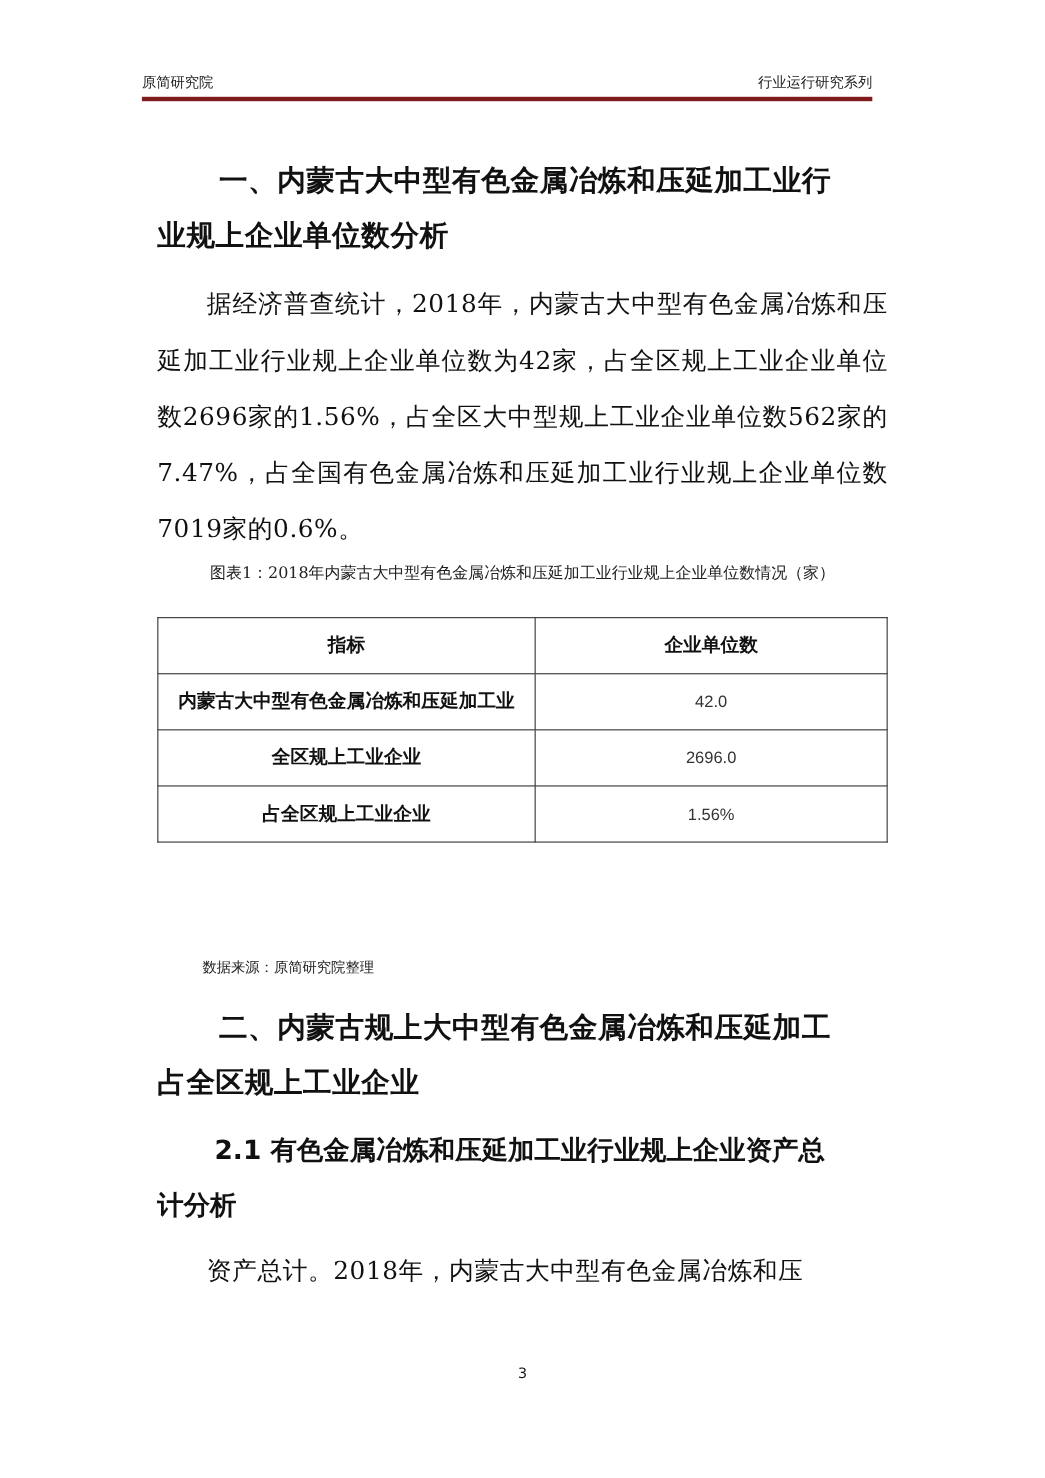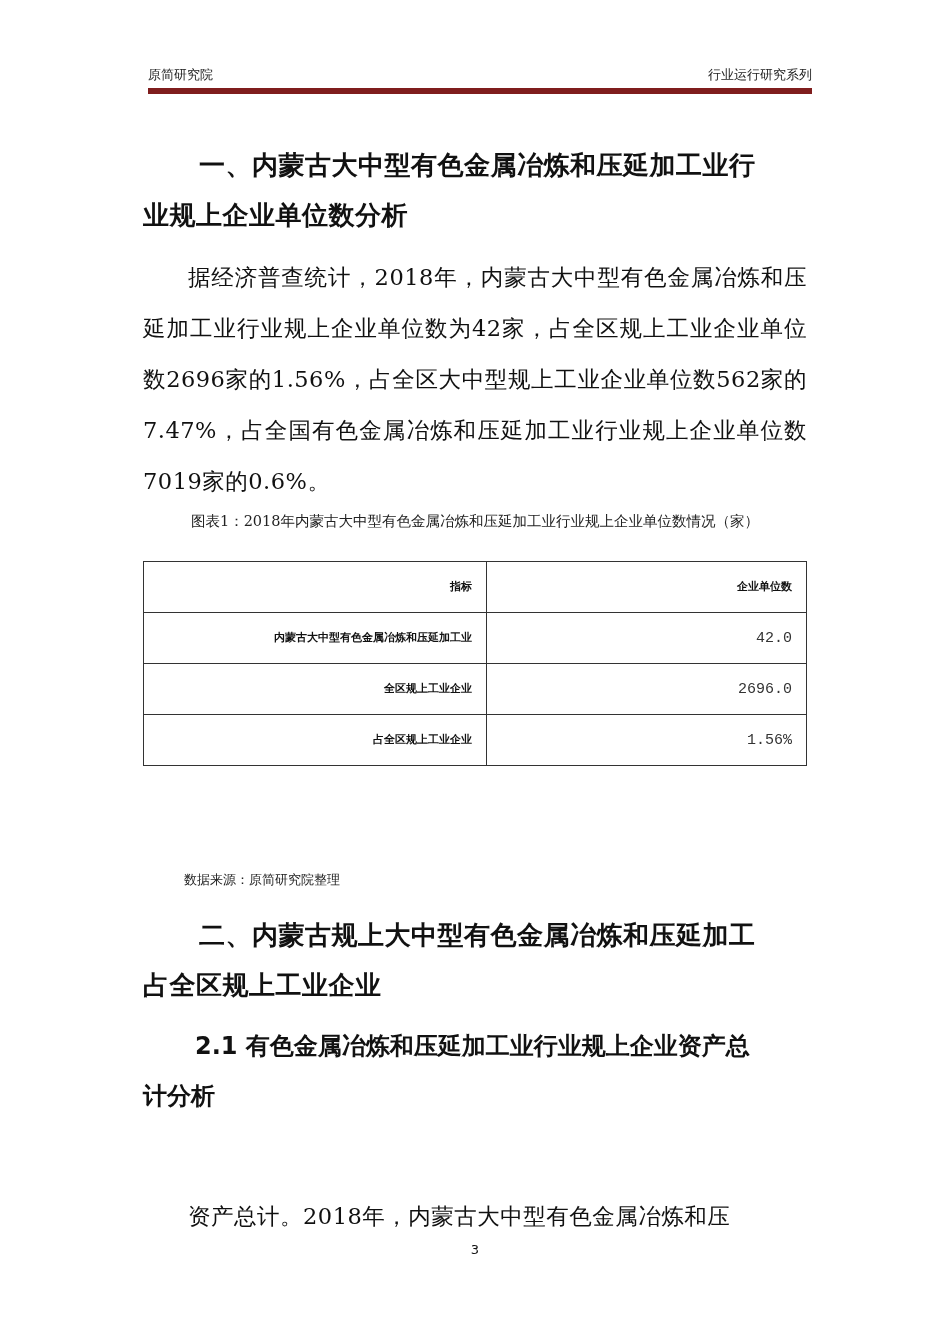"原简研究院" .page-header { border-bottom: 6px solid #7f1d1d -> 4px solid #7f1d1d; left: 148px -> 129px }
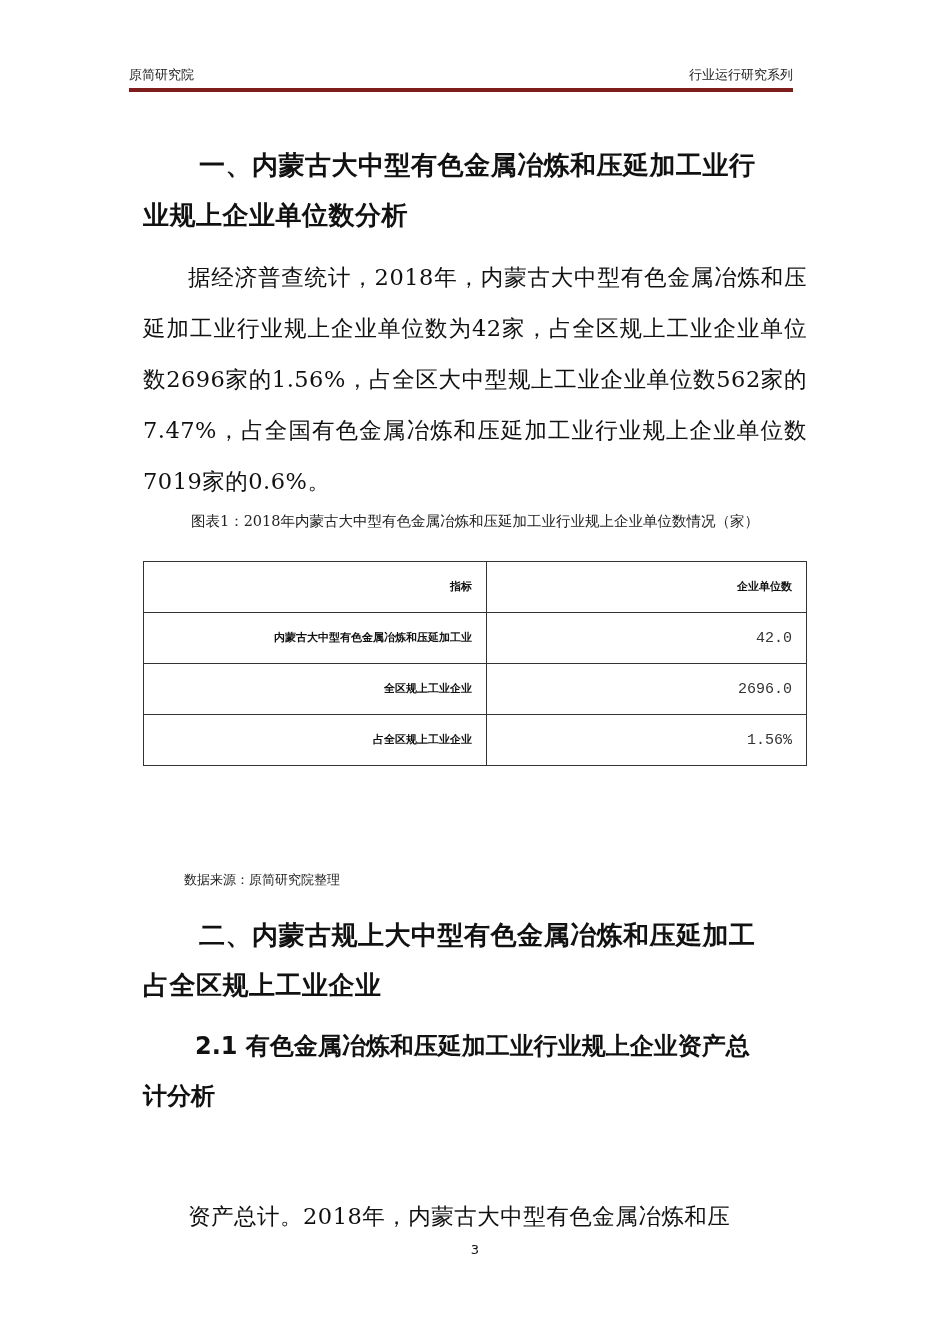"指标" table.data th, table.data td.label { font-size: 11px -> 17px; text-align: right -> none }
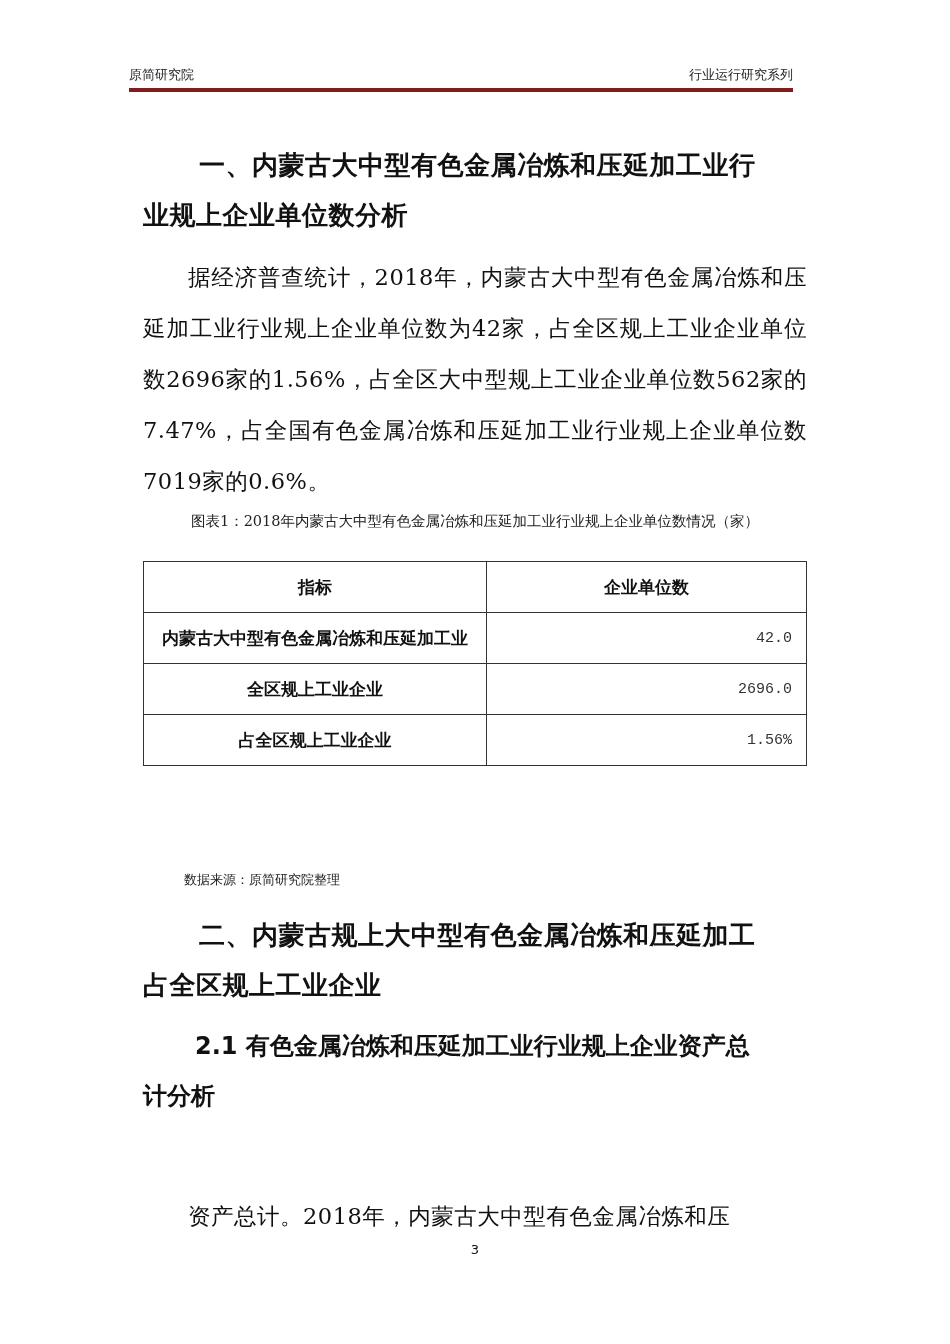"42.0" table.data td.value { font-family: Liberation Mono, monospace -> Liberation Sans, sans-serif; text-align: right -> none }
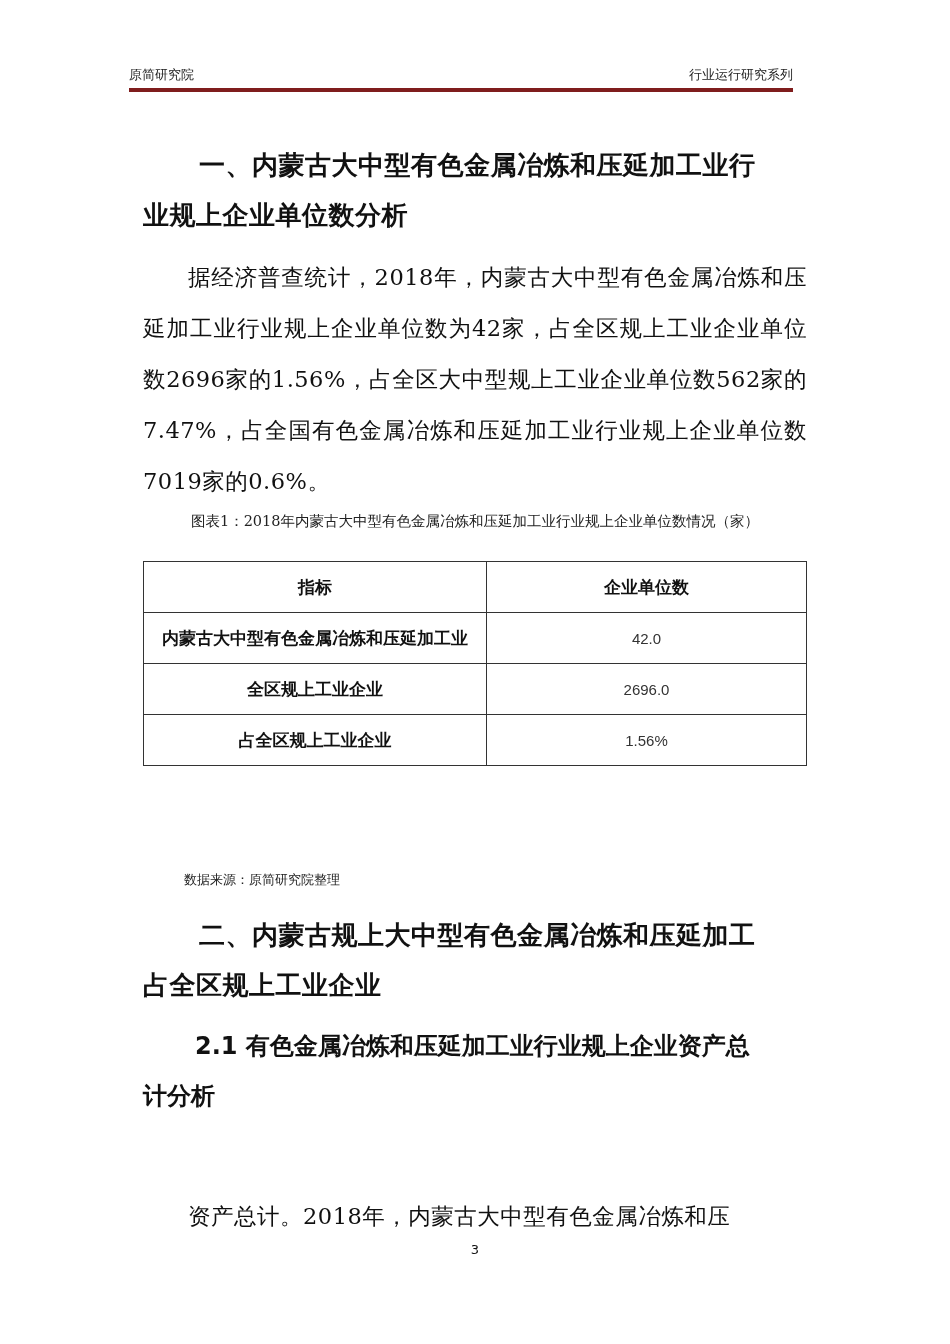"资产总计。2018年，内蒙古大中型有色金属冶炼和压" p.para { top: 1191px -> 1131px }
